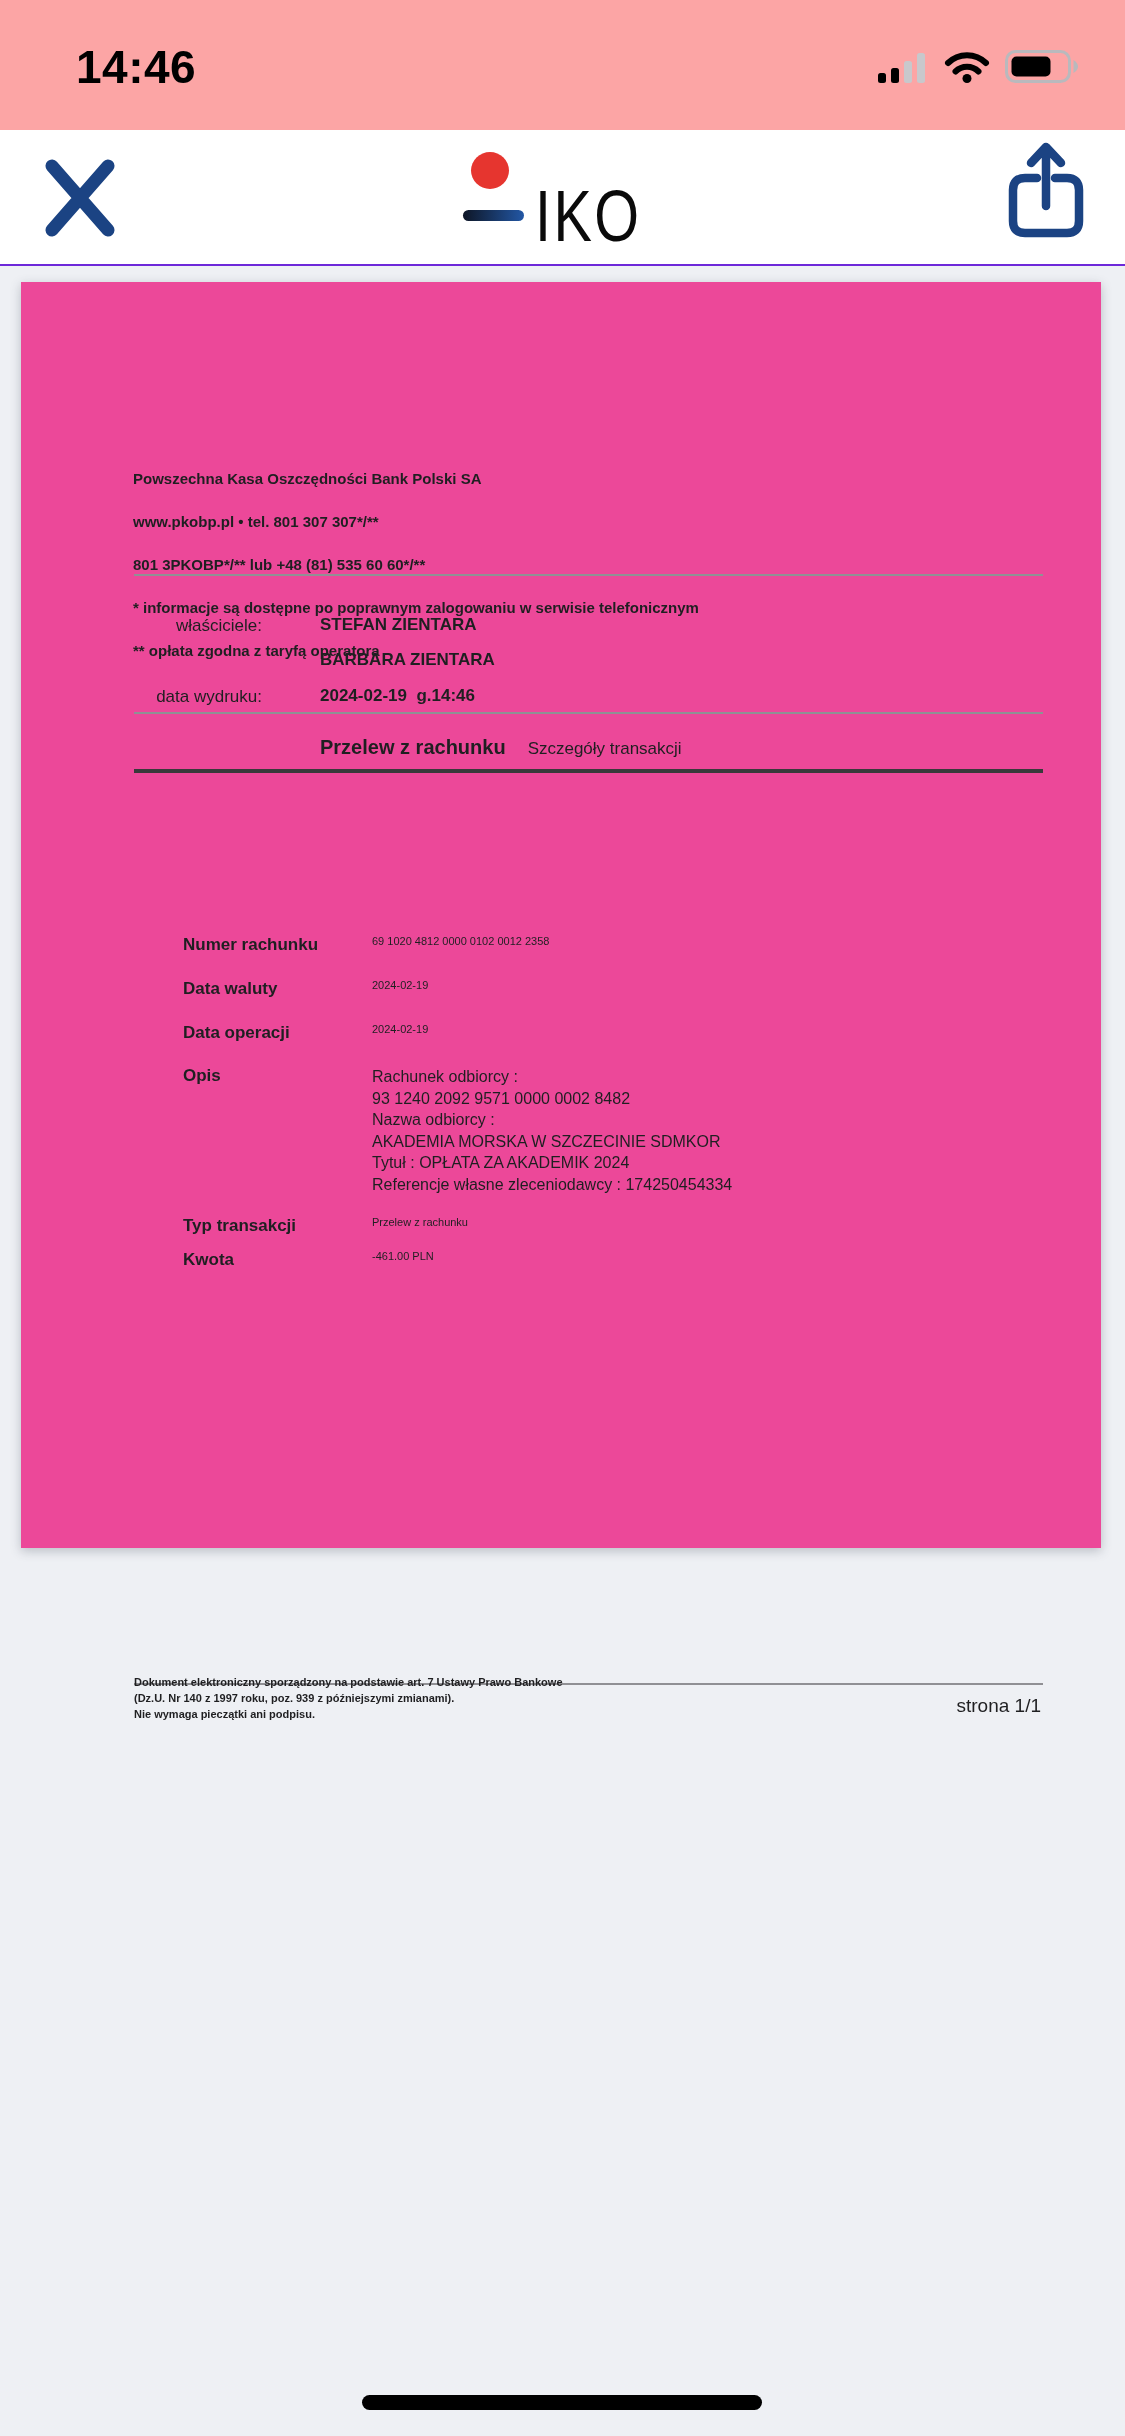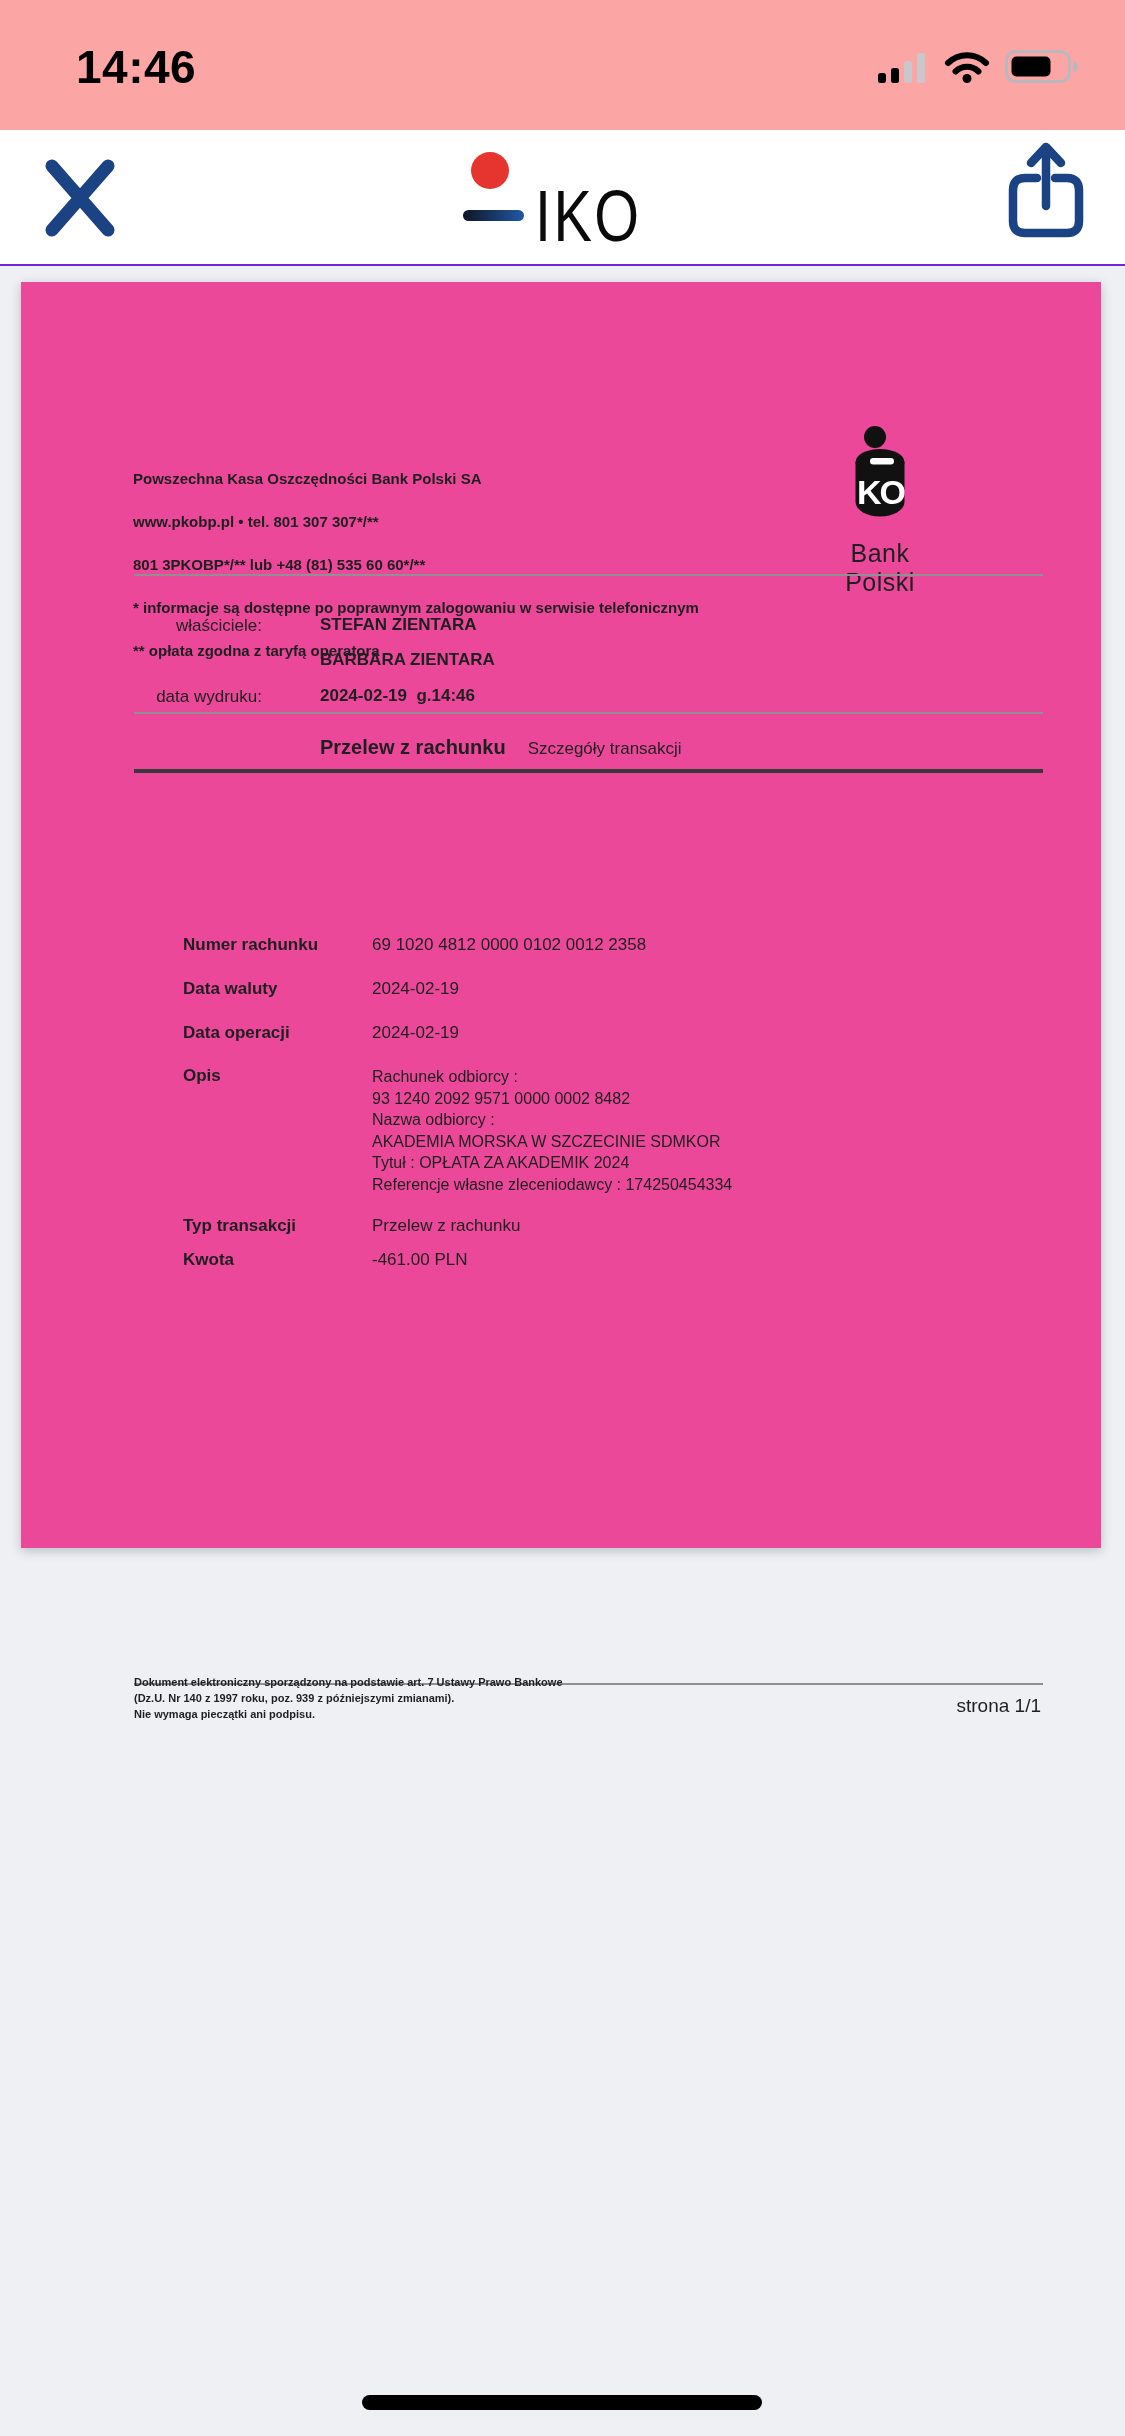"KO" div.bank-logo { html: <div> <span> <svg> <circle></circle> <ellipse></ellipse> <path></path> <rect></rect> <text>KO</text> </svg> </span> <span>Bank Polski</span> </div> -> none }
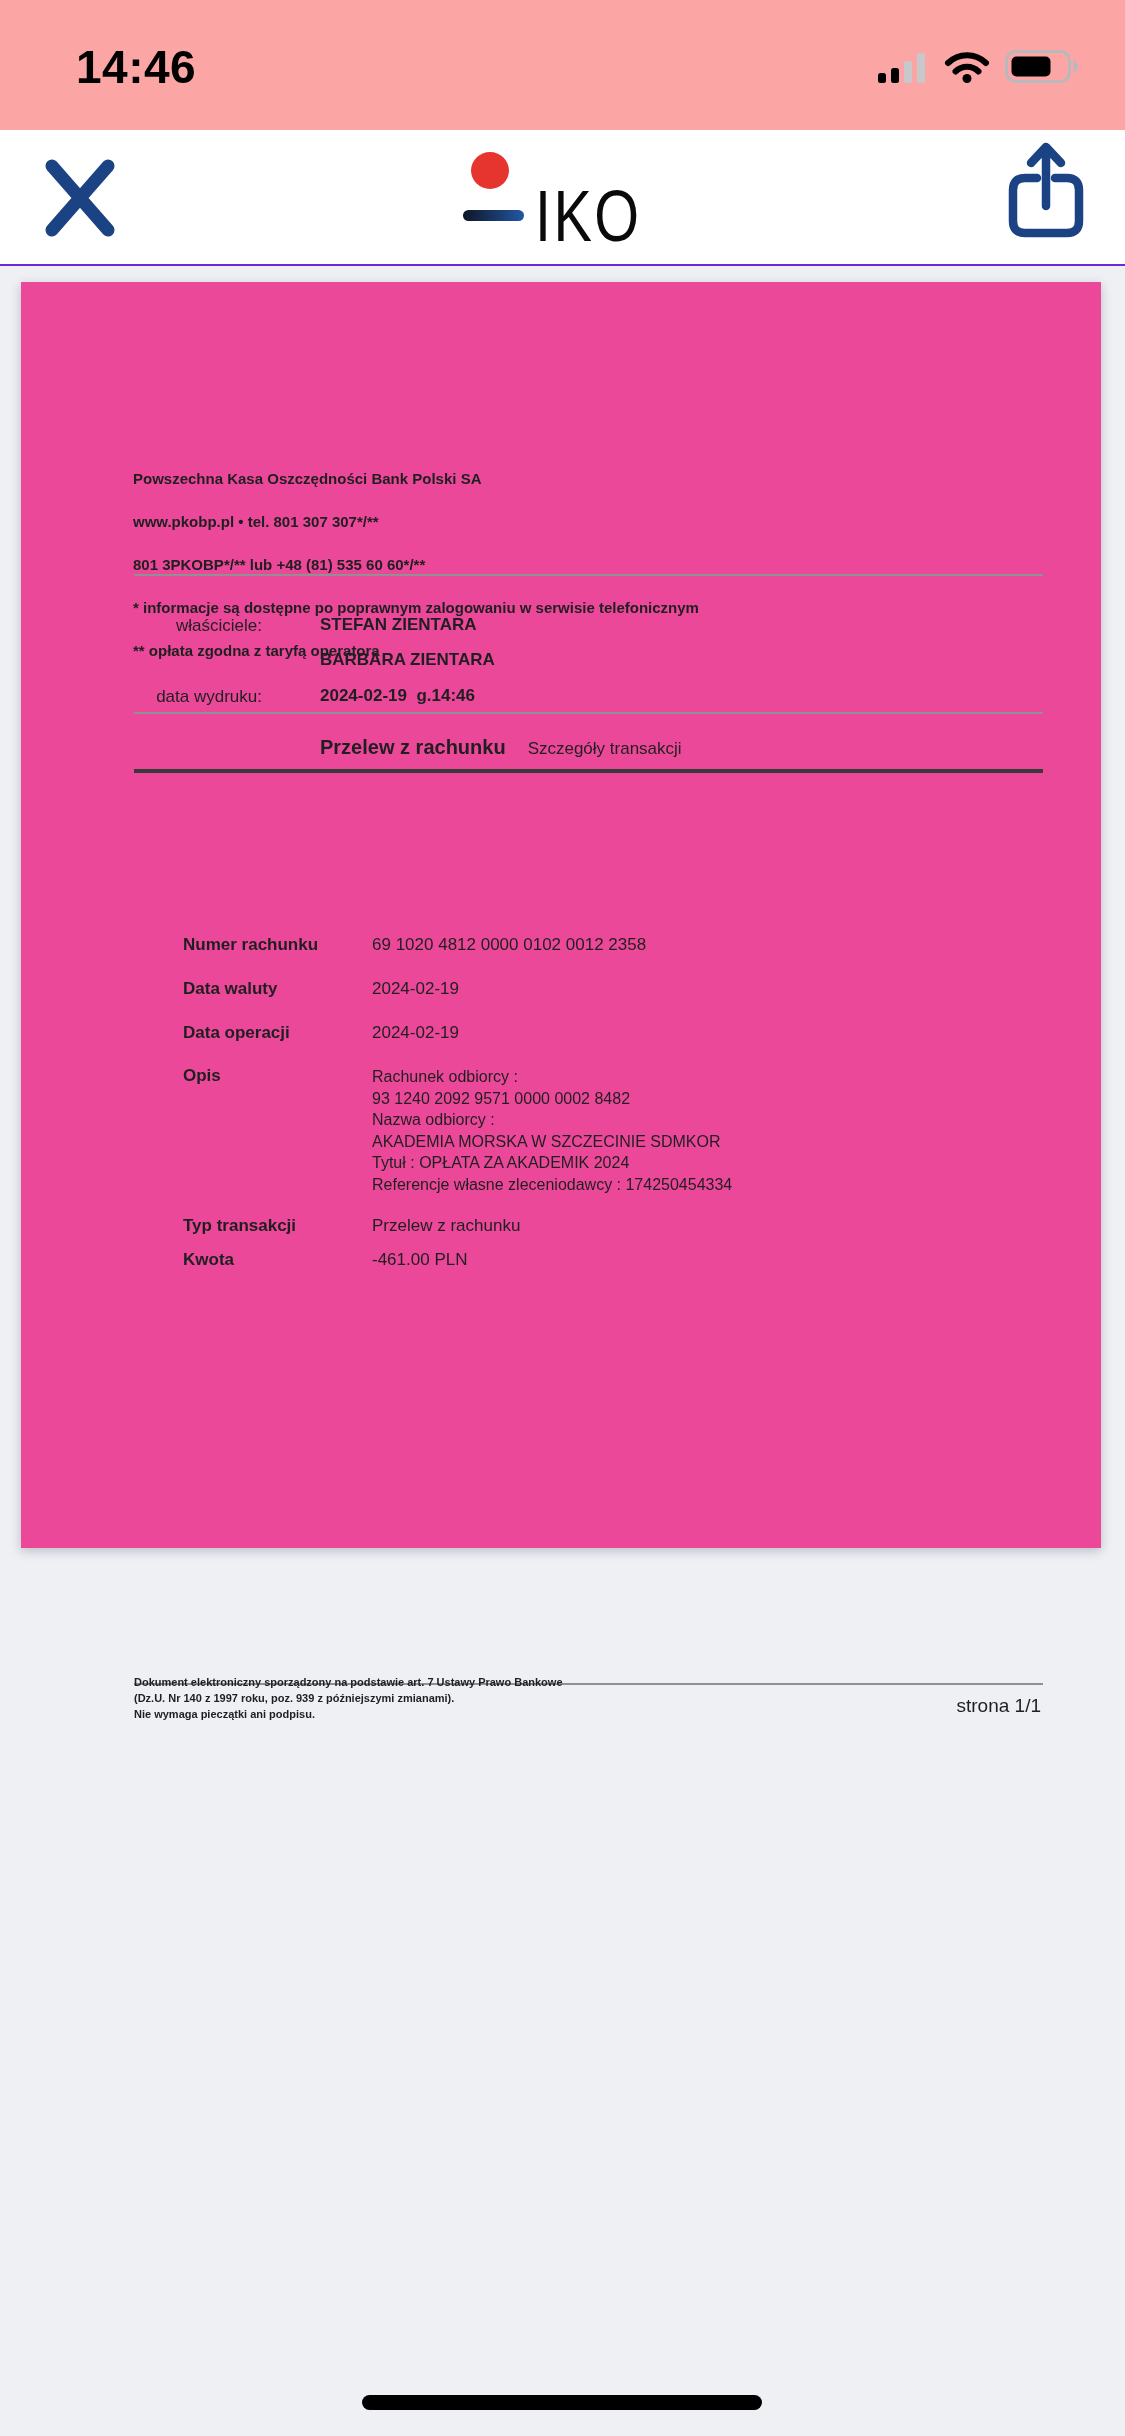"69 1020 4812 0000 0102" .fval { font-size: 17px -> 11px }
